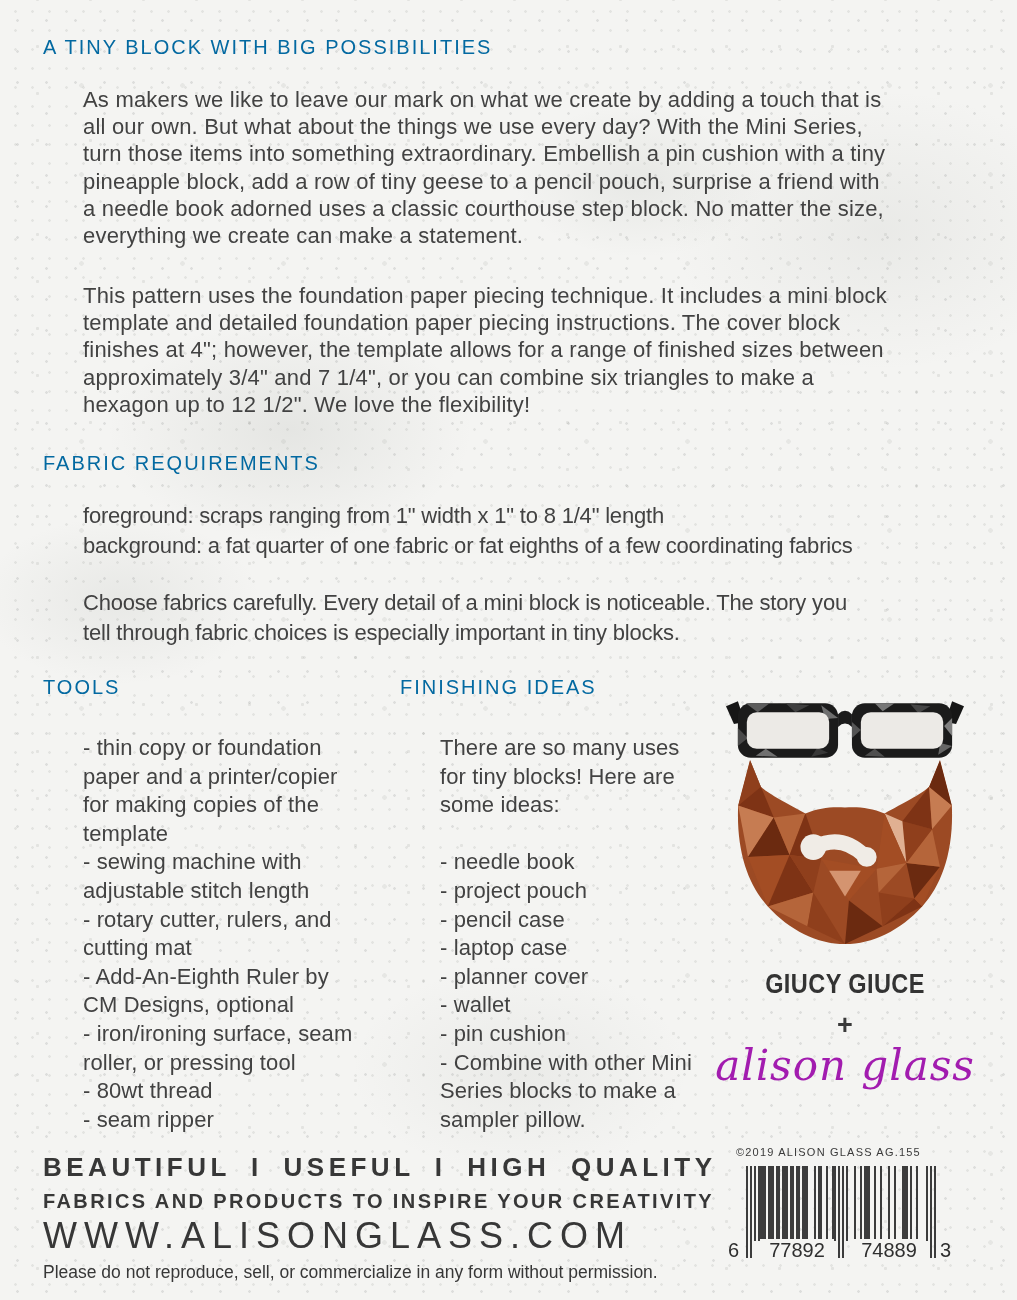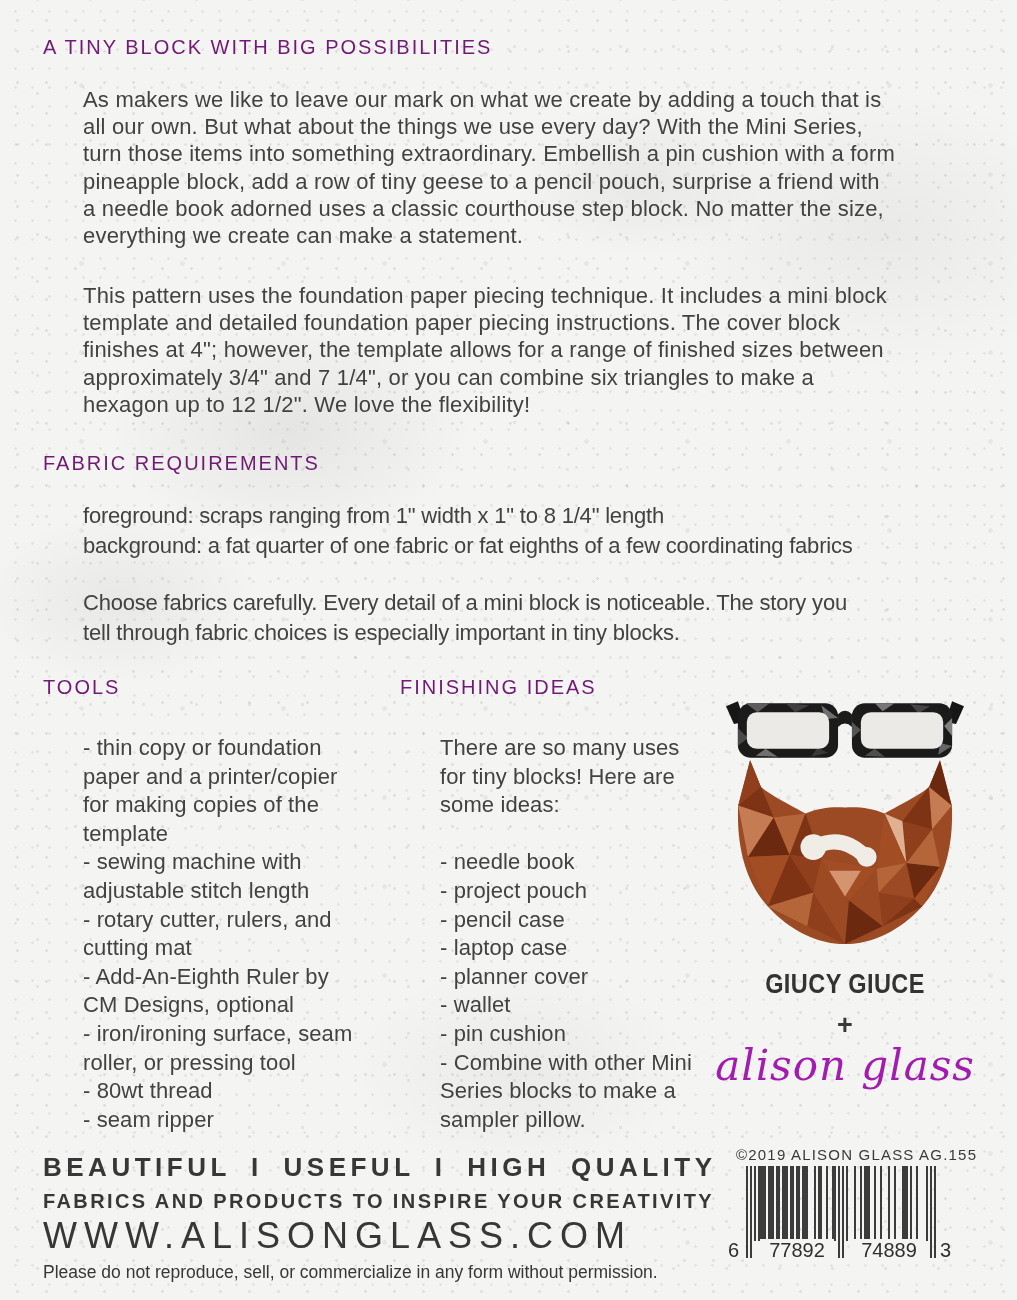"A TINY BLOCK WITH BIG" h1,h2 { color: #701a75 -> #0369a1 }
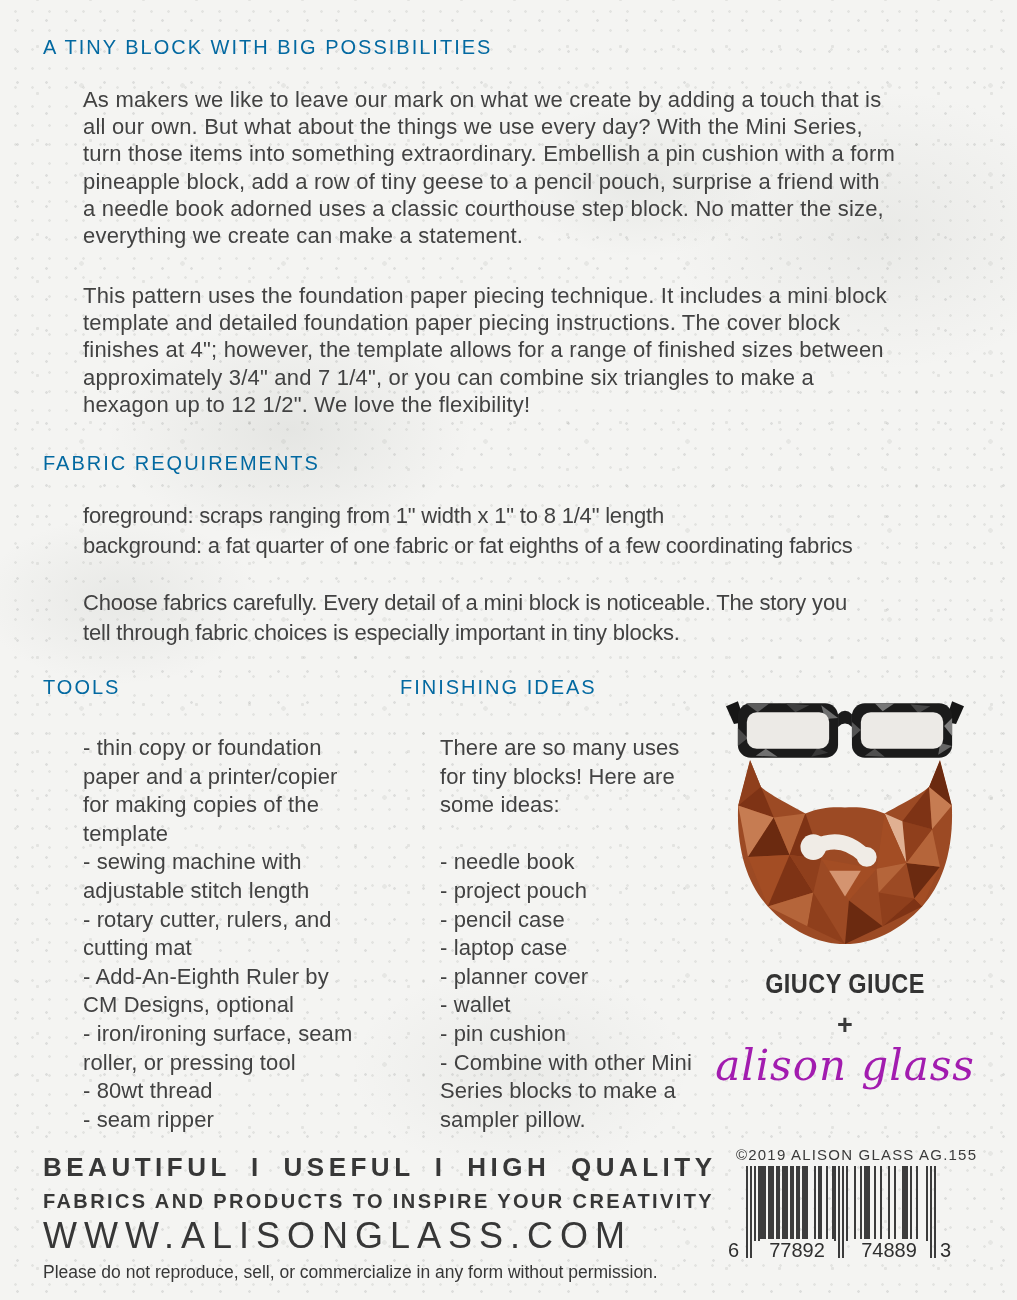"turn those items into something" div.line { text: form -> tiny }
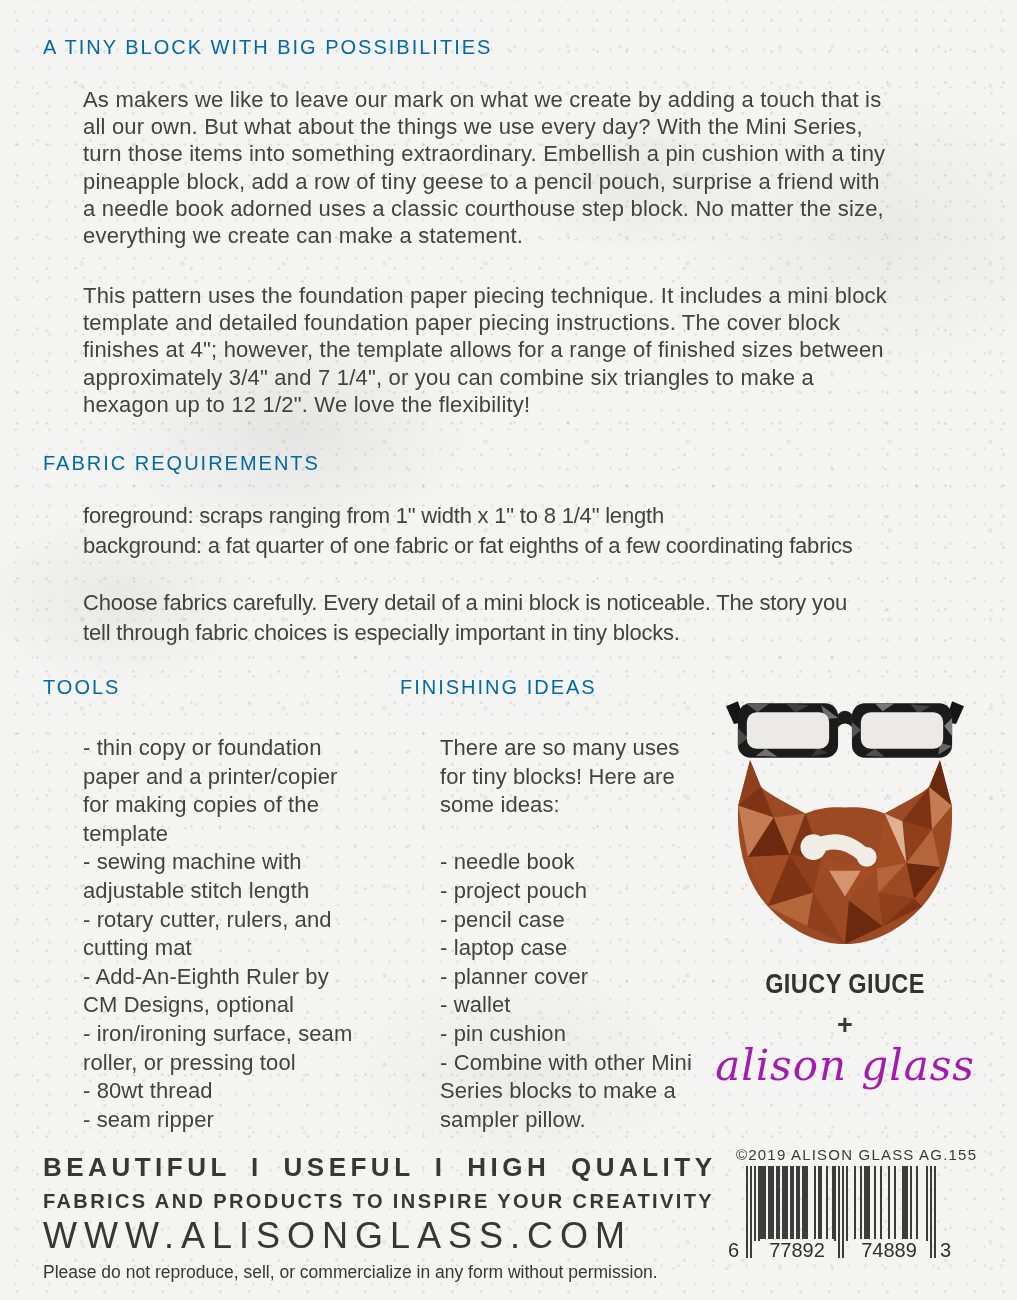"©2019 ALISON GLASS AG.155" #copyright { font-size: 15px -> 11px }
